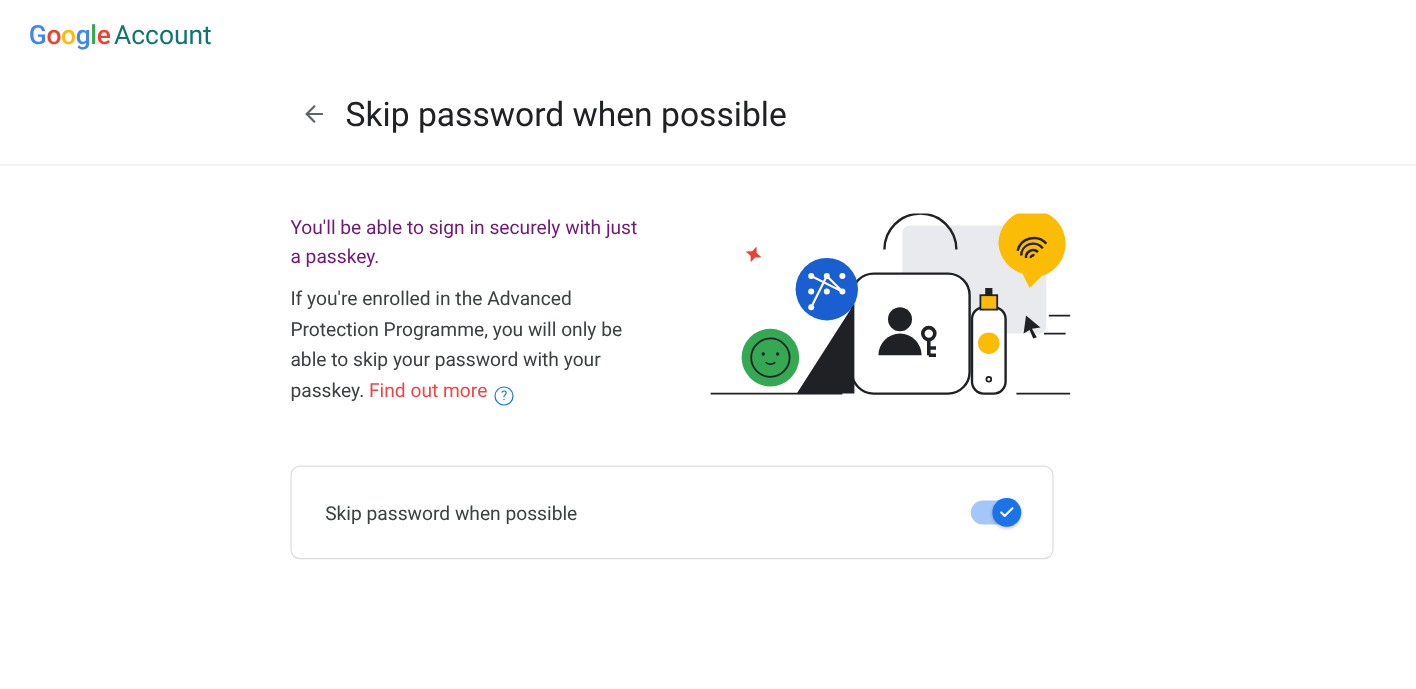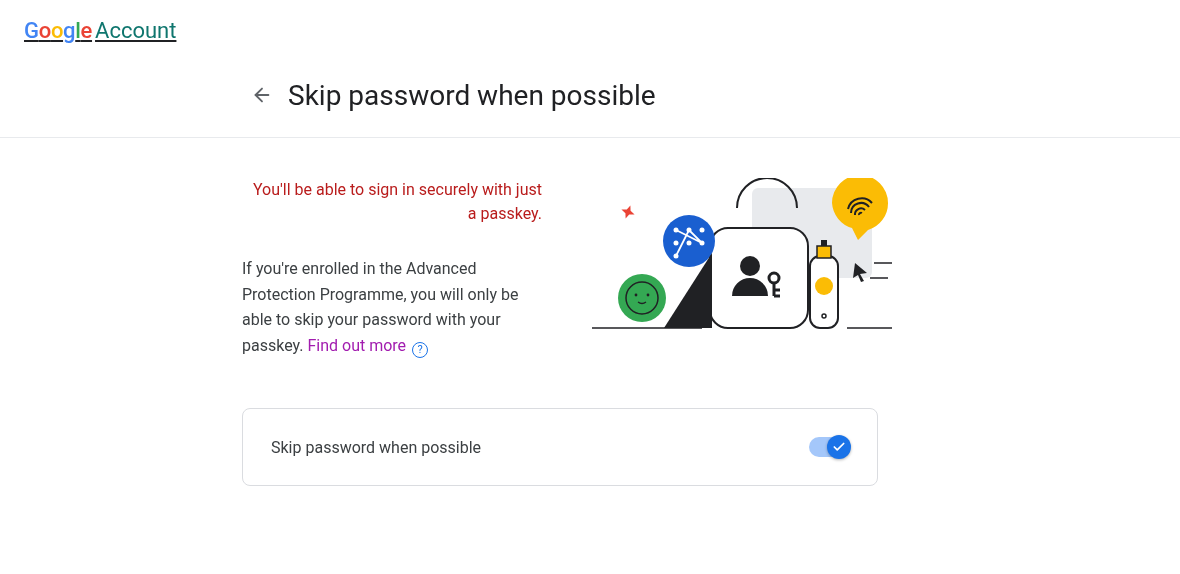"Google" .topbar { text-decoration: underline -> none }
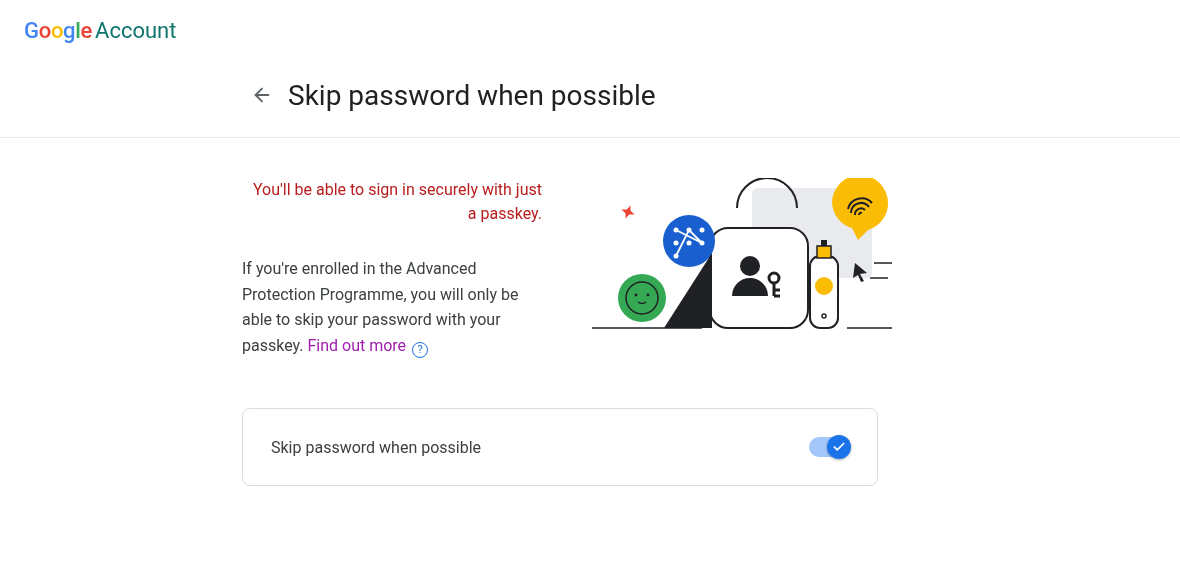"You'll be able to sign" .lead { color: #b91c1c -> #701a75; margin-bottom: 30px -> 10px; text-align: right -> none }
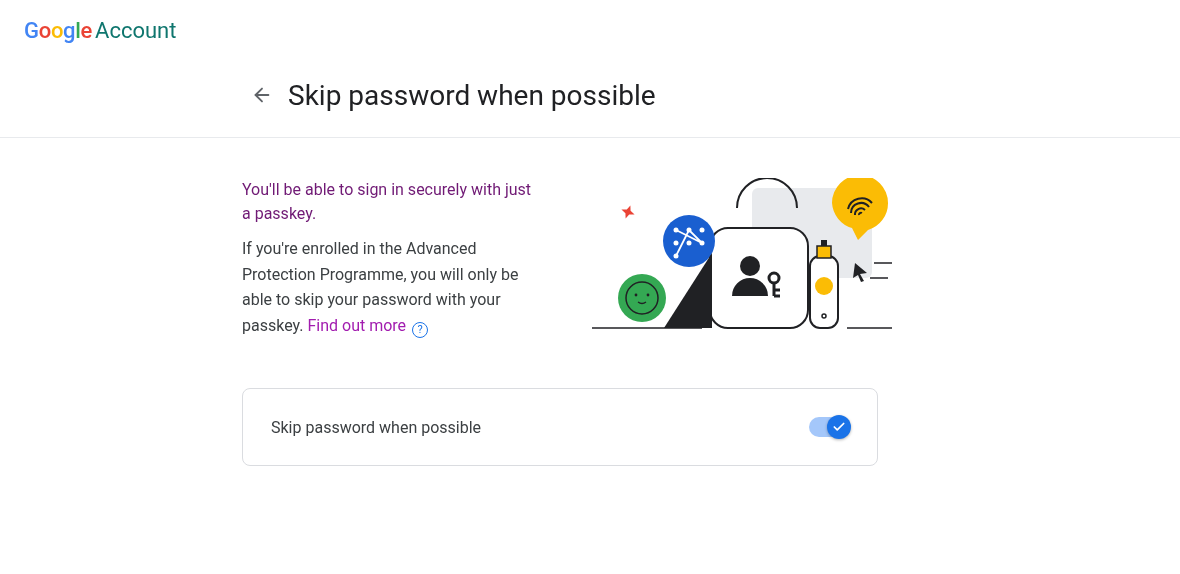"Find out more" .link { color: #a21caf -> #ef4444 }
